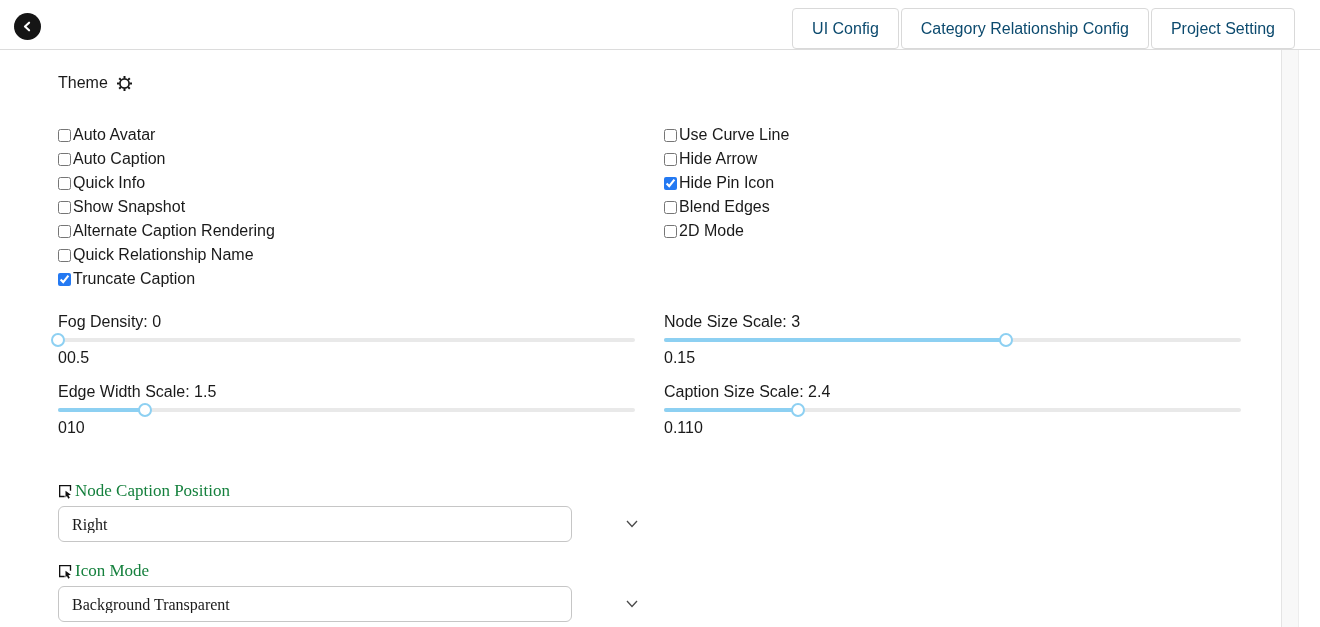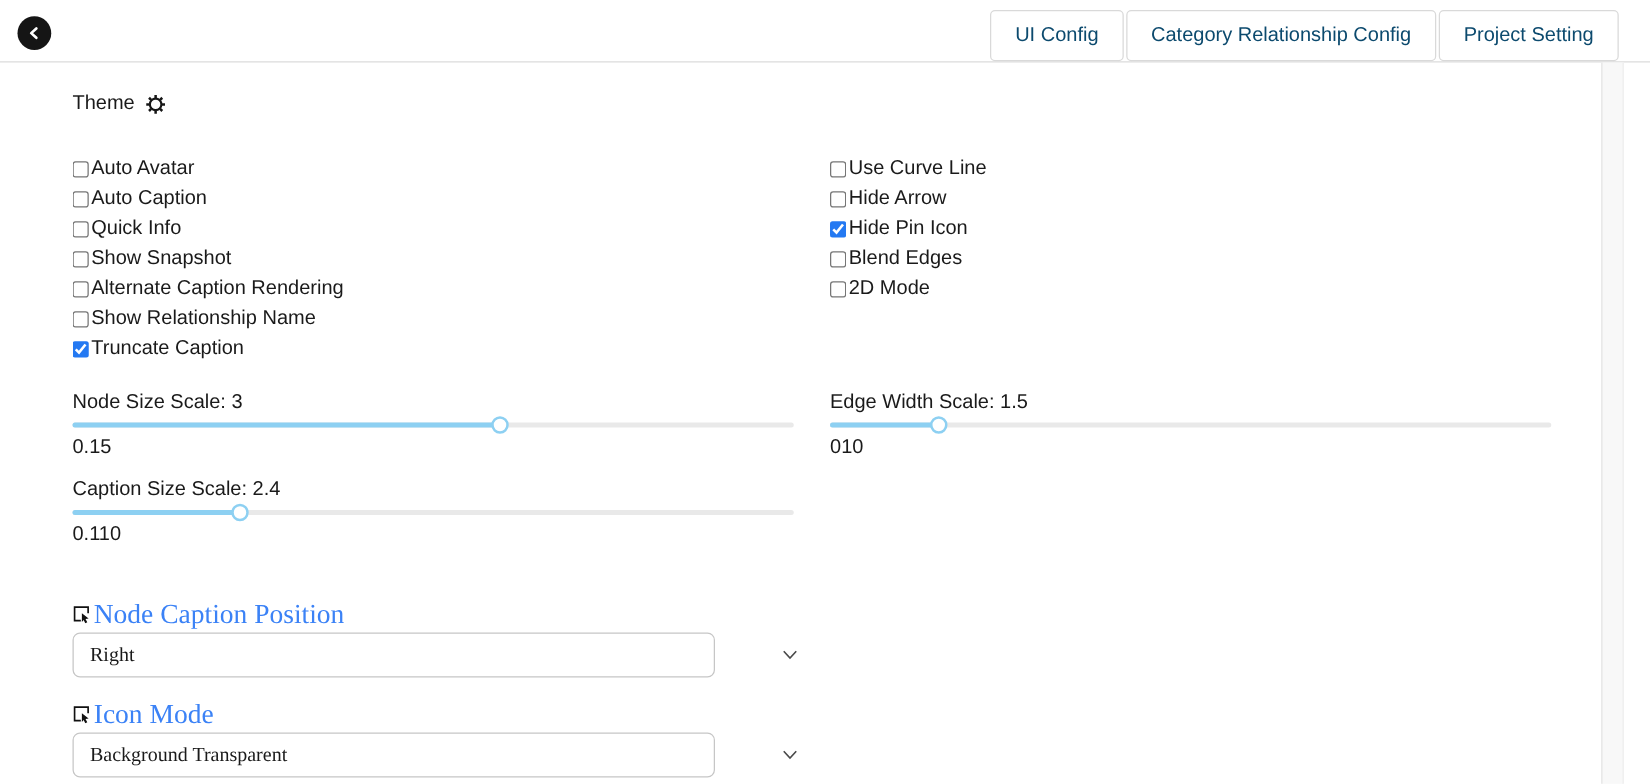"Show Relationship Name" span.cb-label { text: Show -> Quick }
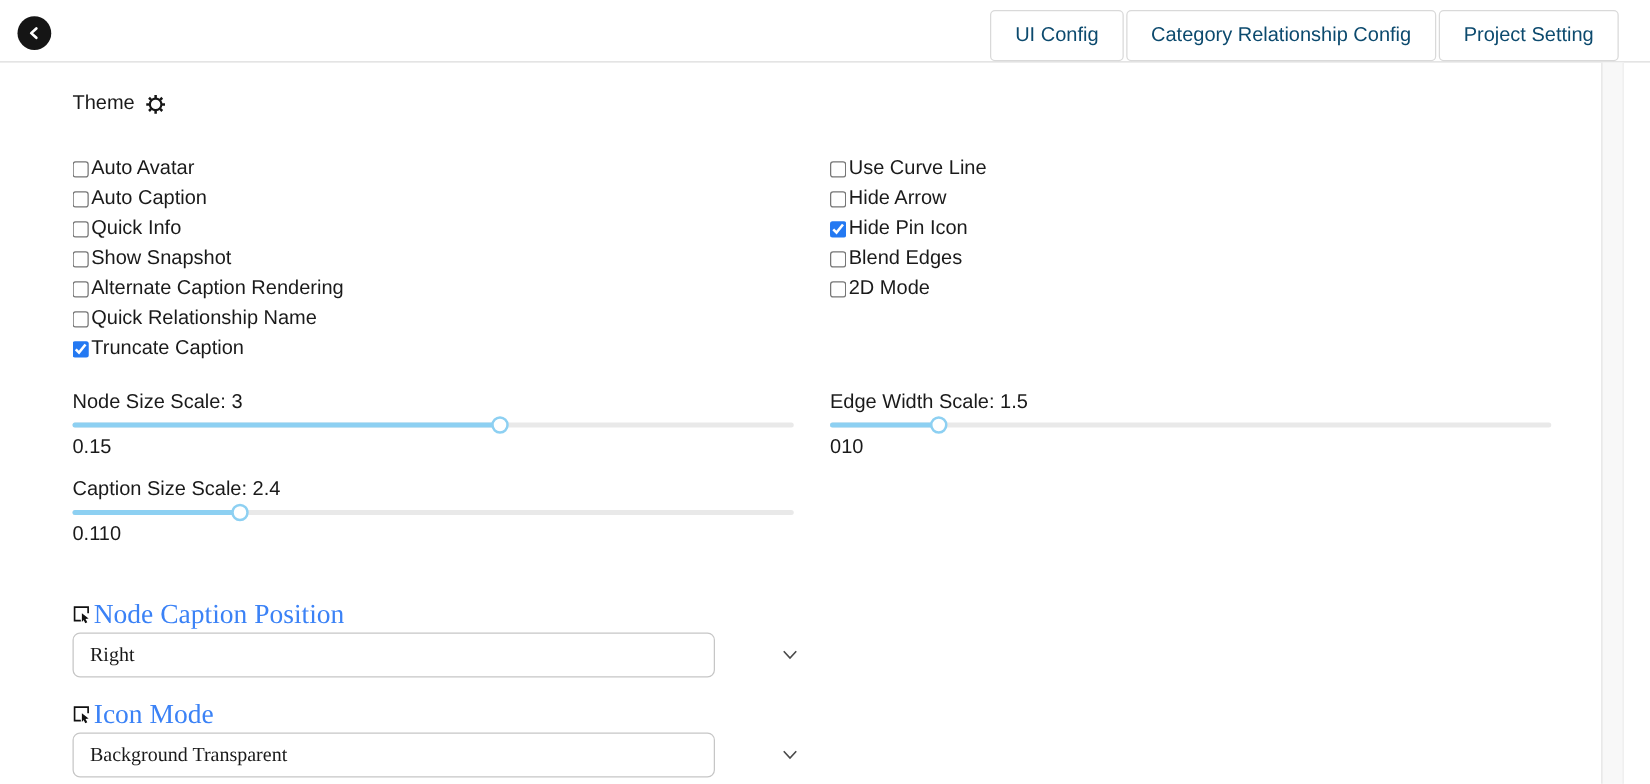"Fog Density: 0" div.slider-block { html: none -> <div> <div>Fog Density: 0</div> <div> <div> <div></div> <div></div> </div> </div> <div><span>0</span><span>0.5</span></div> </div> }
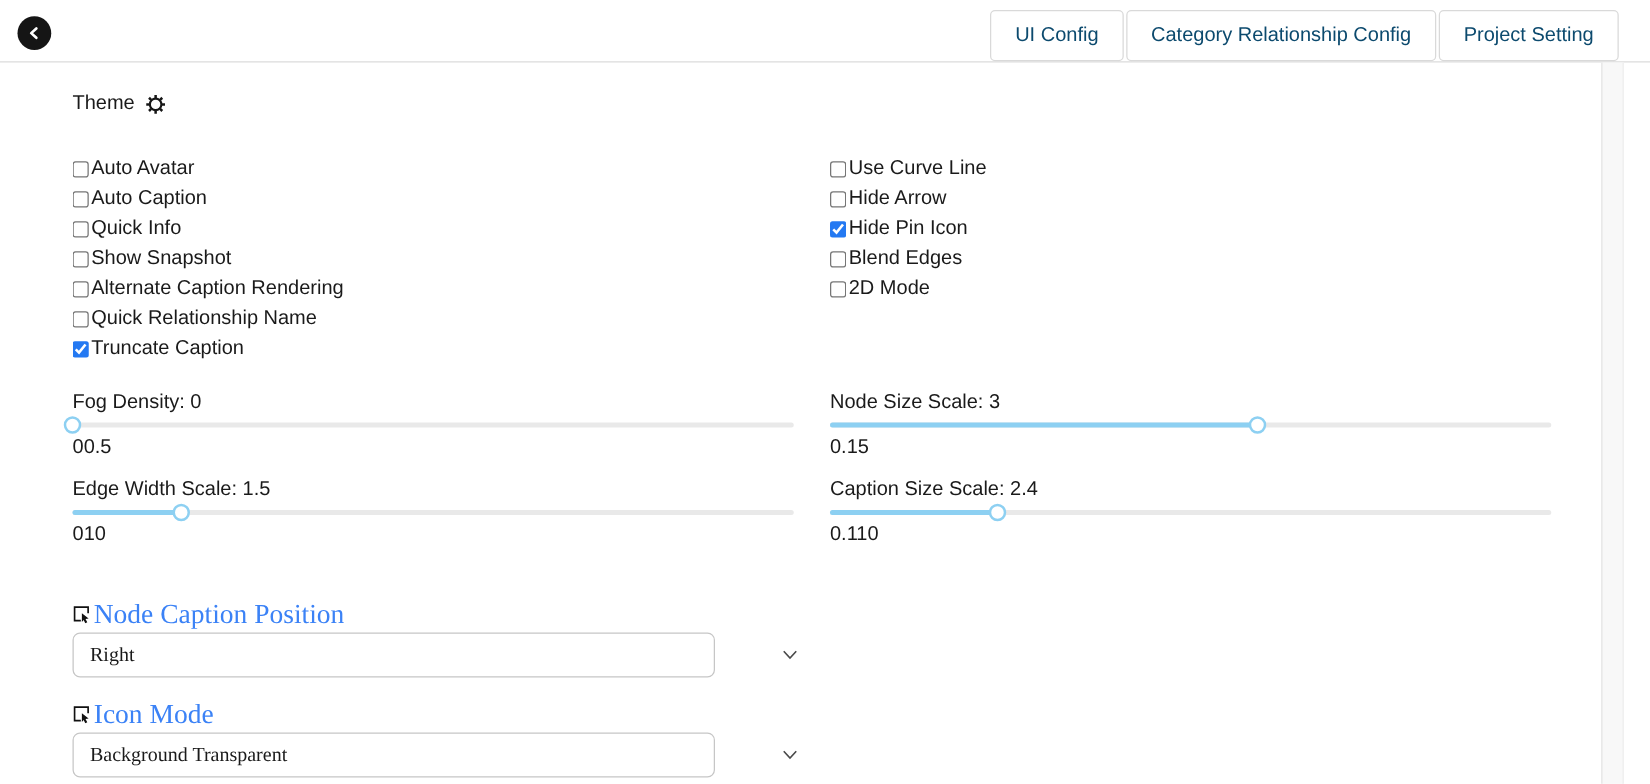"Node Caption Position" .dd-label { color: #3b82f6 -> #15803d; font-size: 22px -> 17px }
